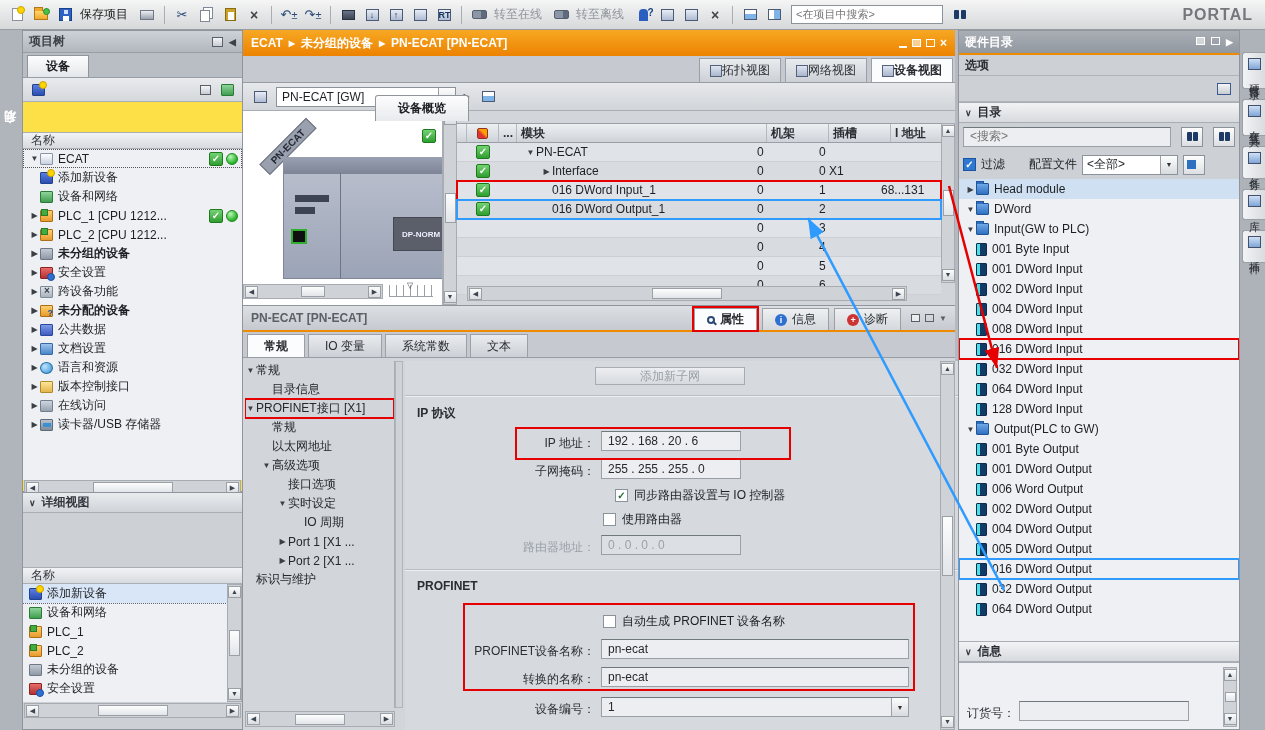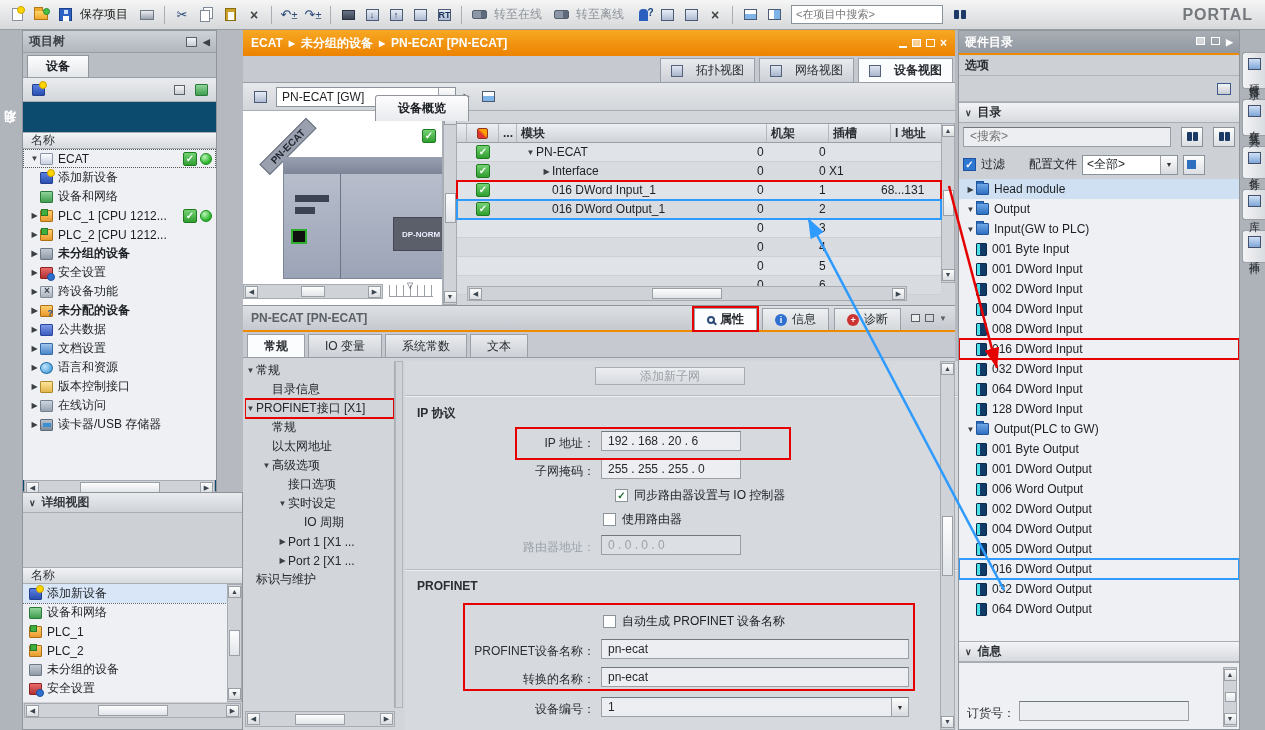"项目树" #ptree { background: #0c4a6e -> #fde047; width: 195px -> 221px }
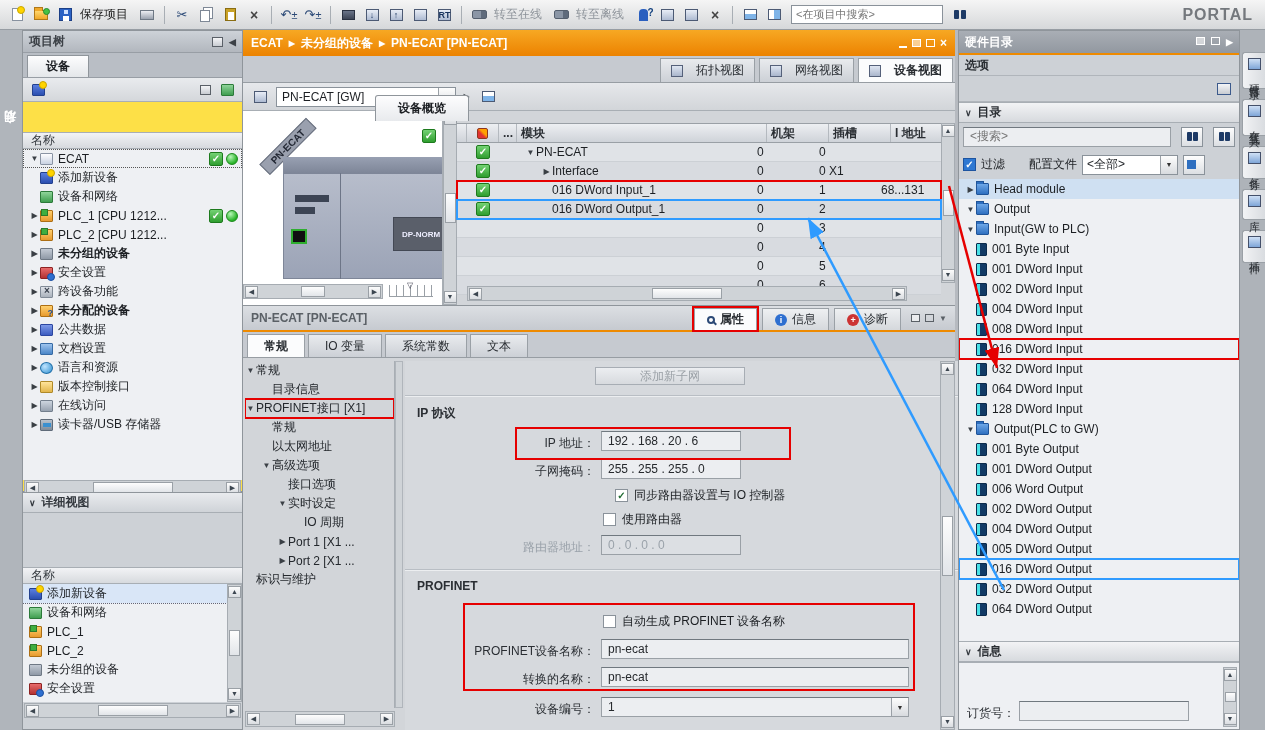"拓扑视图" .vtab { gap: 13px -> 0 }
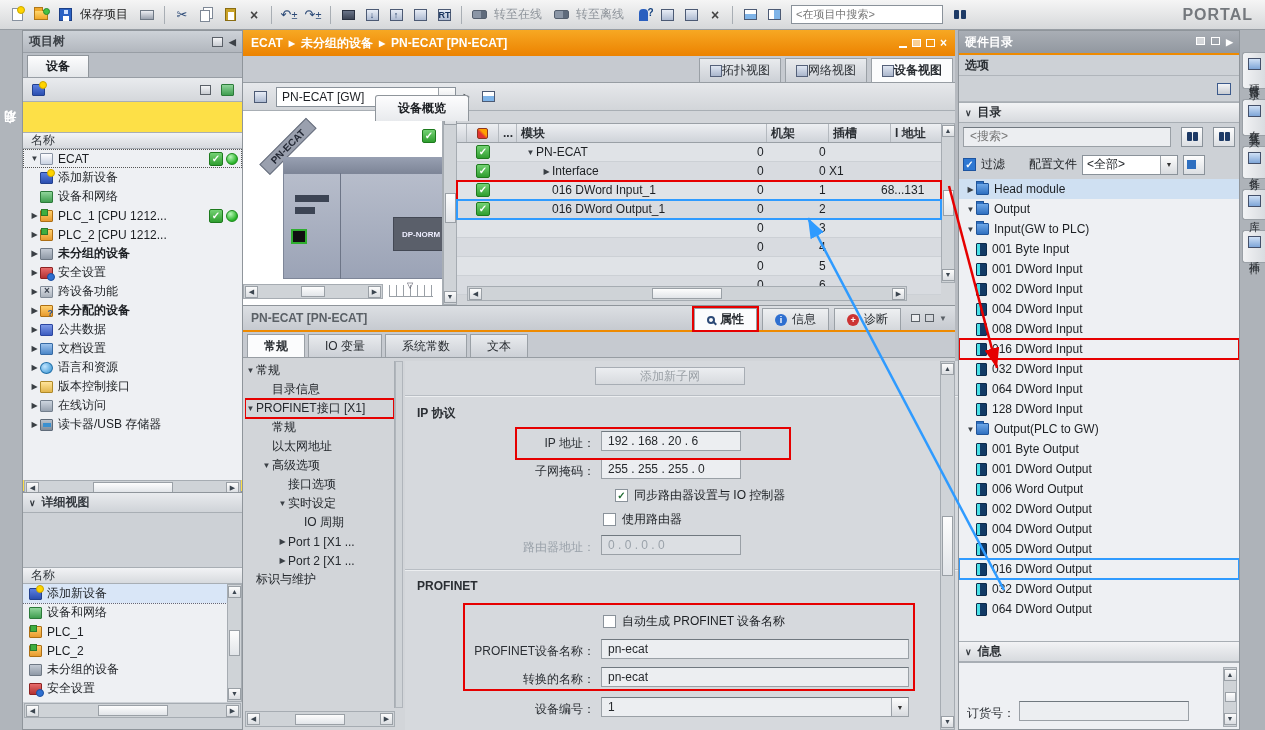"Output" span.lbl { text: Output -> DWord }
